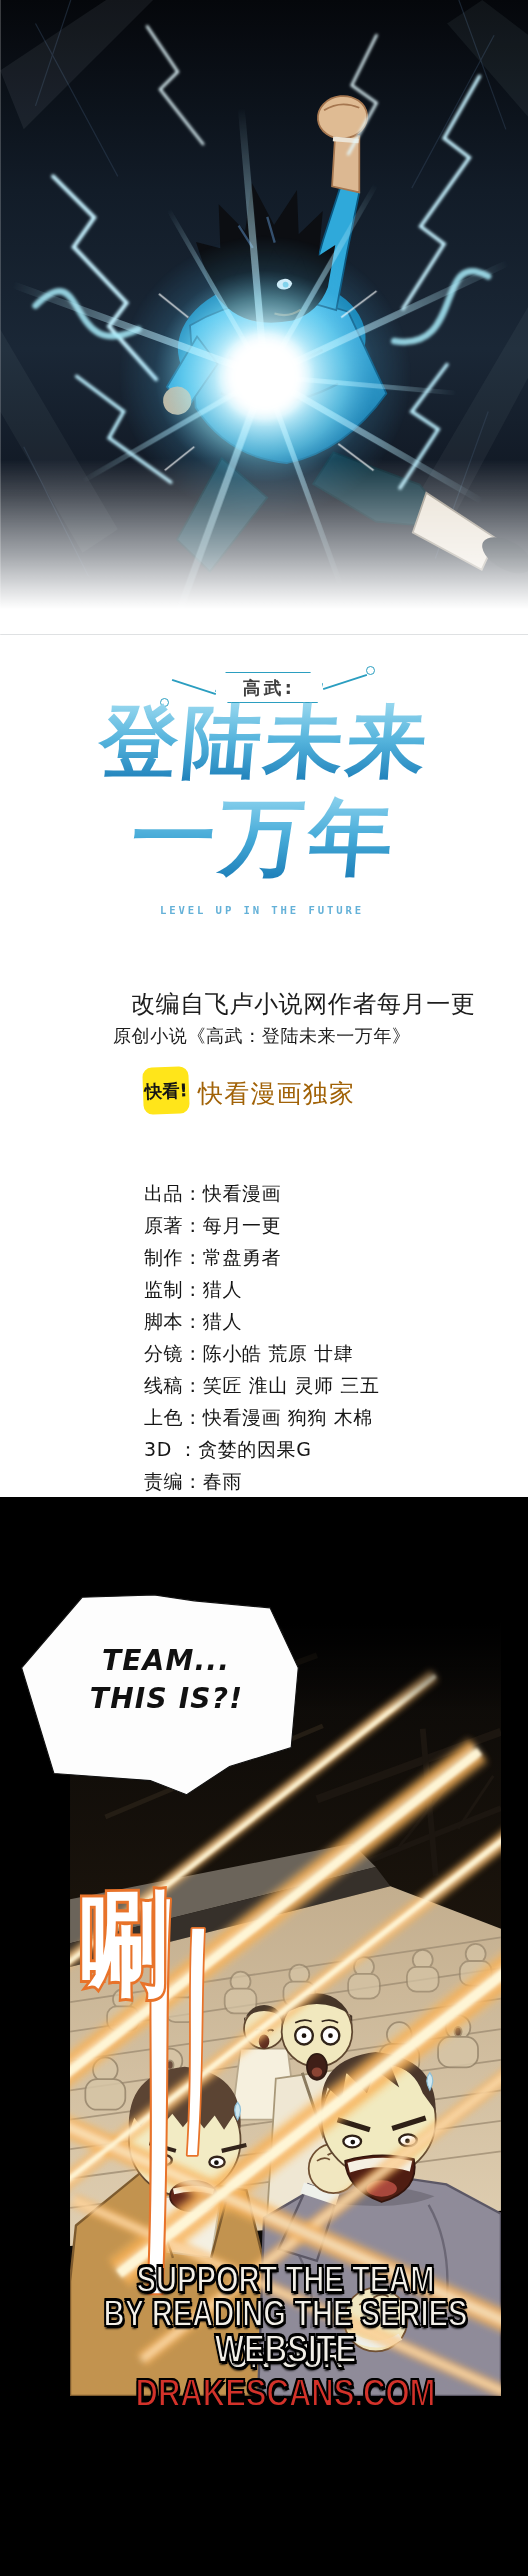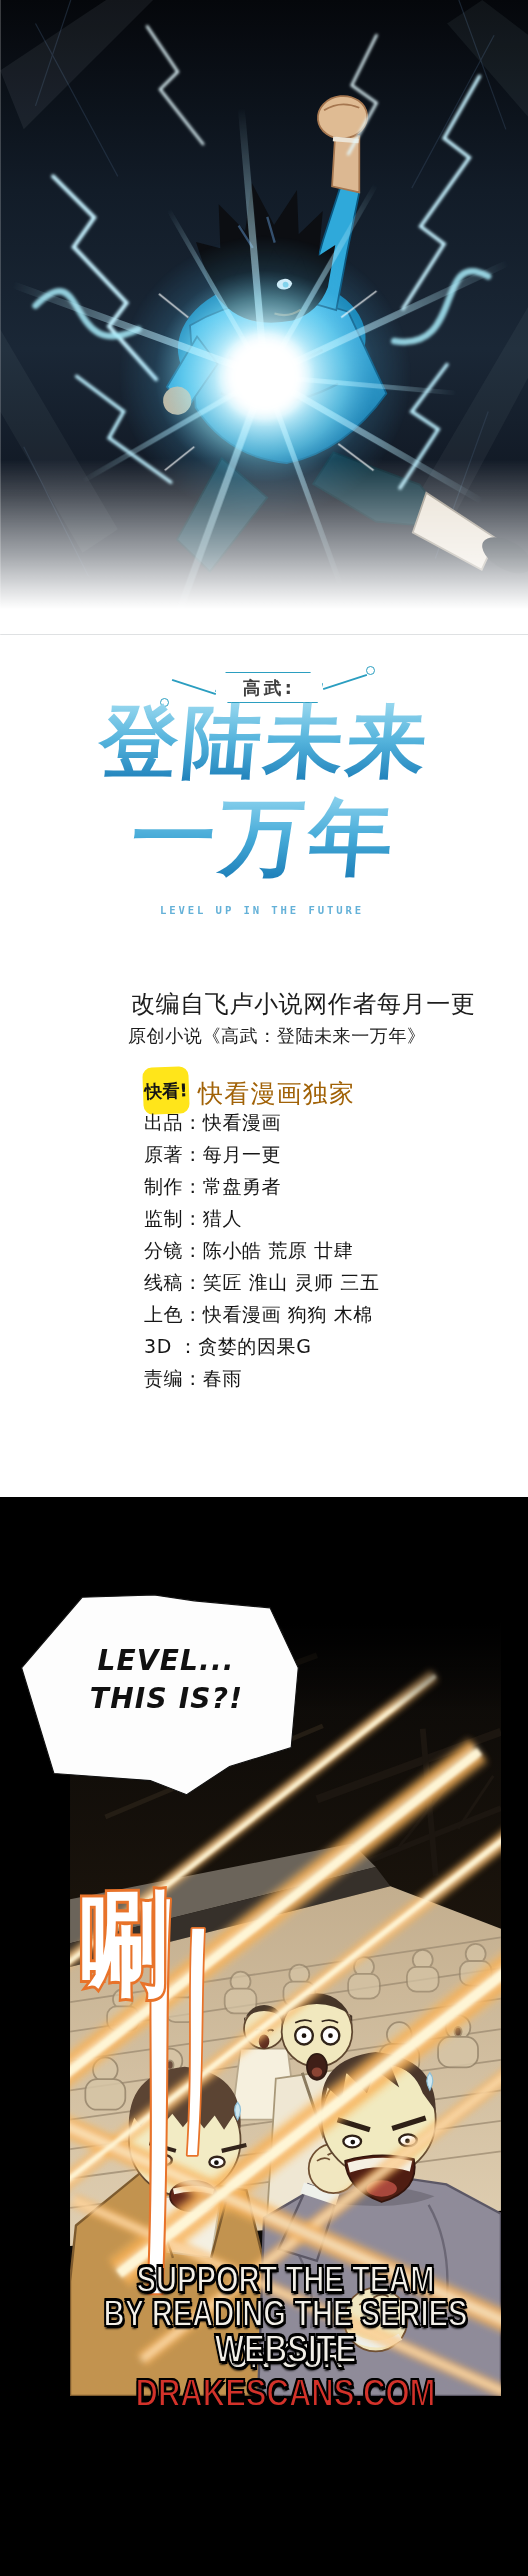"原创小说《高武：登陆未来一万年》" .intro2 { left: 128px -> 113px }
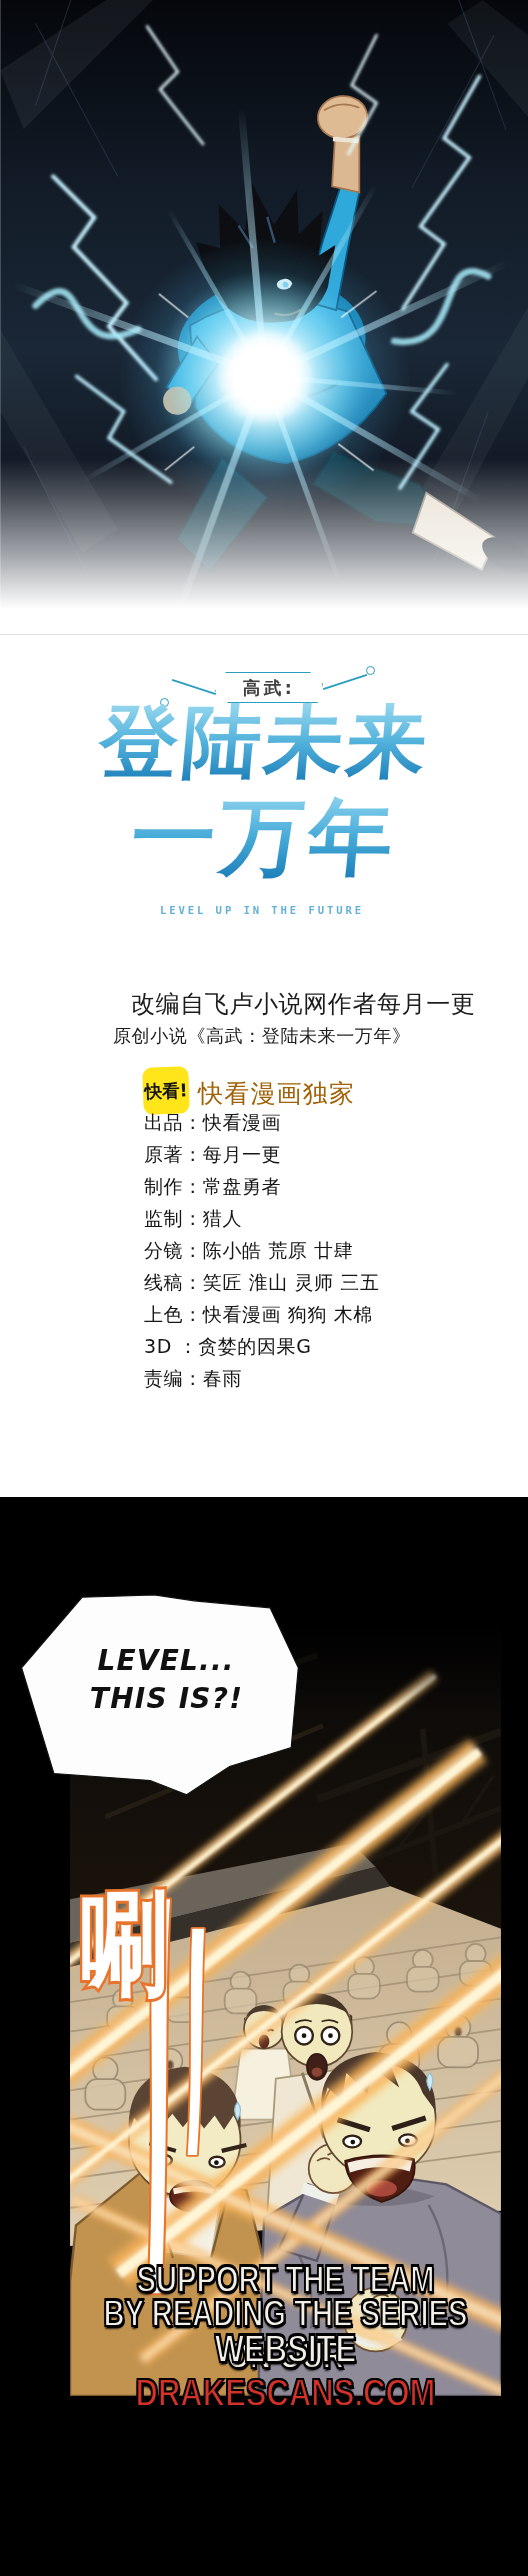"出品：快看漫画" .credits { top: 1106px -> 1177px }
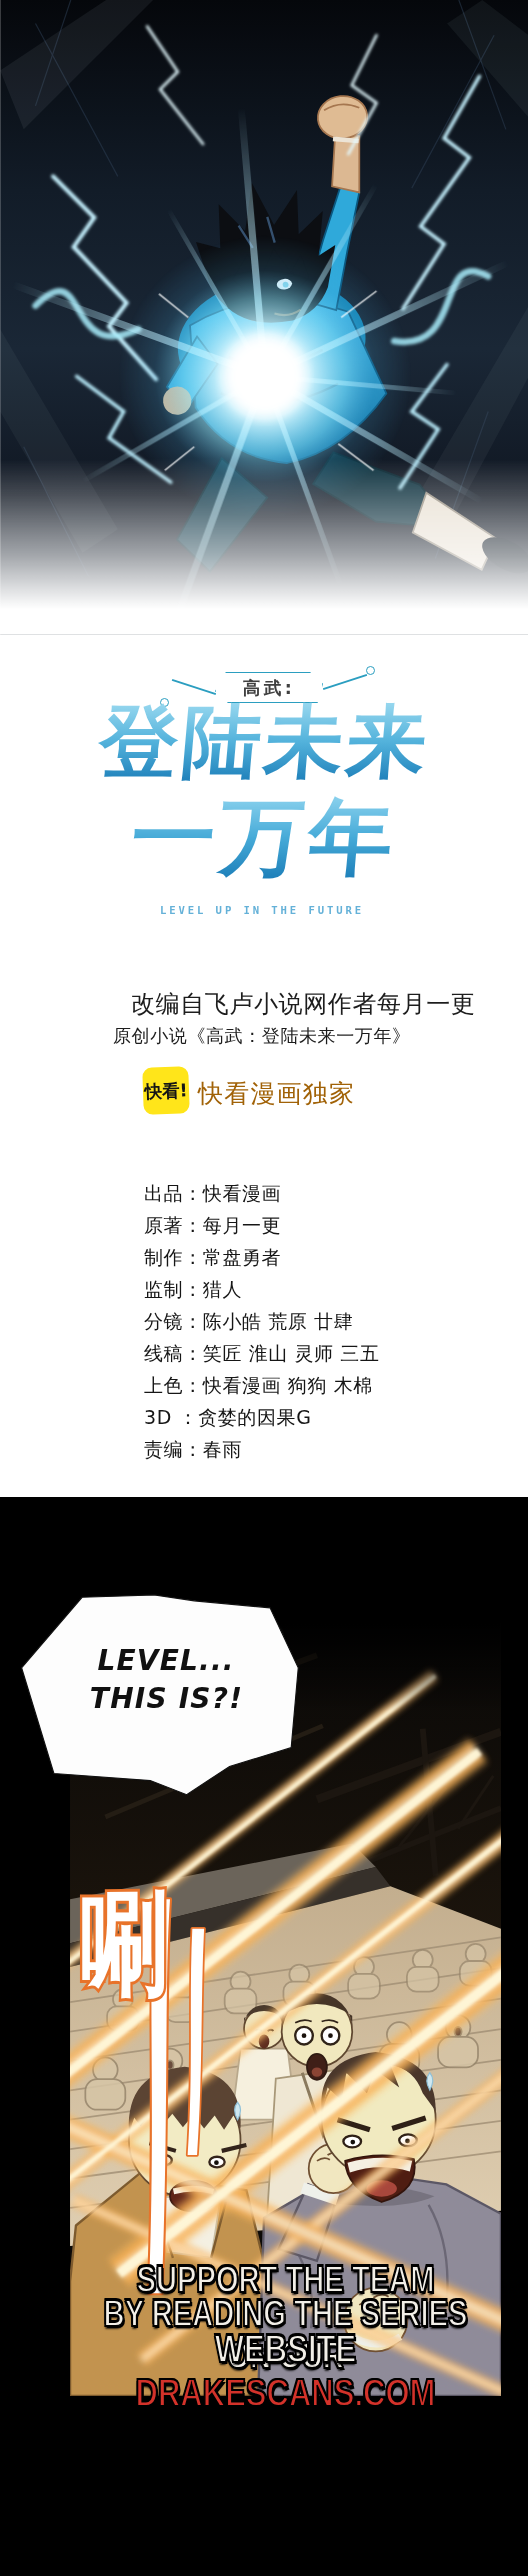"脚本：猎人" div { html: none -> <div>脚本：猎人</div> }
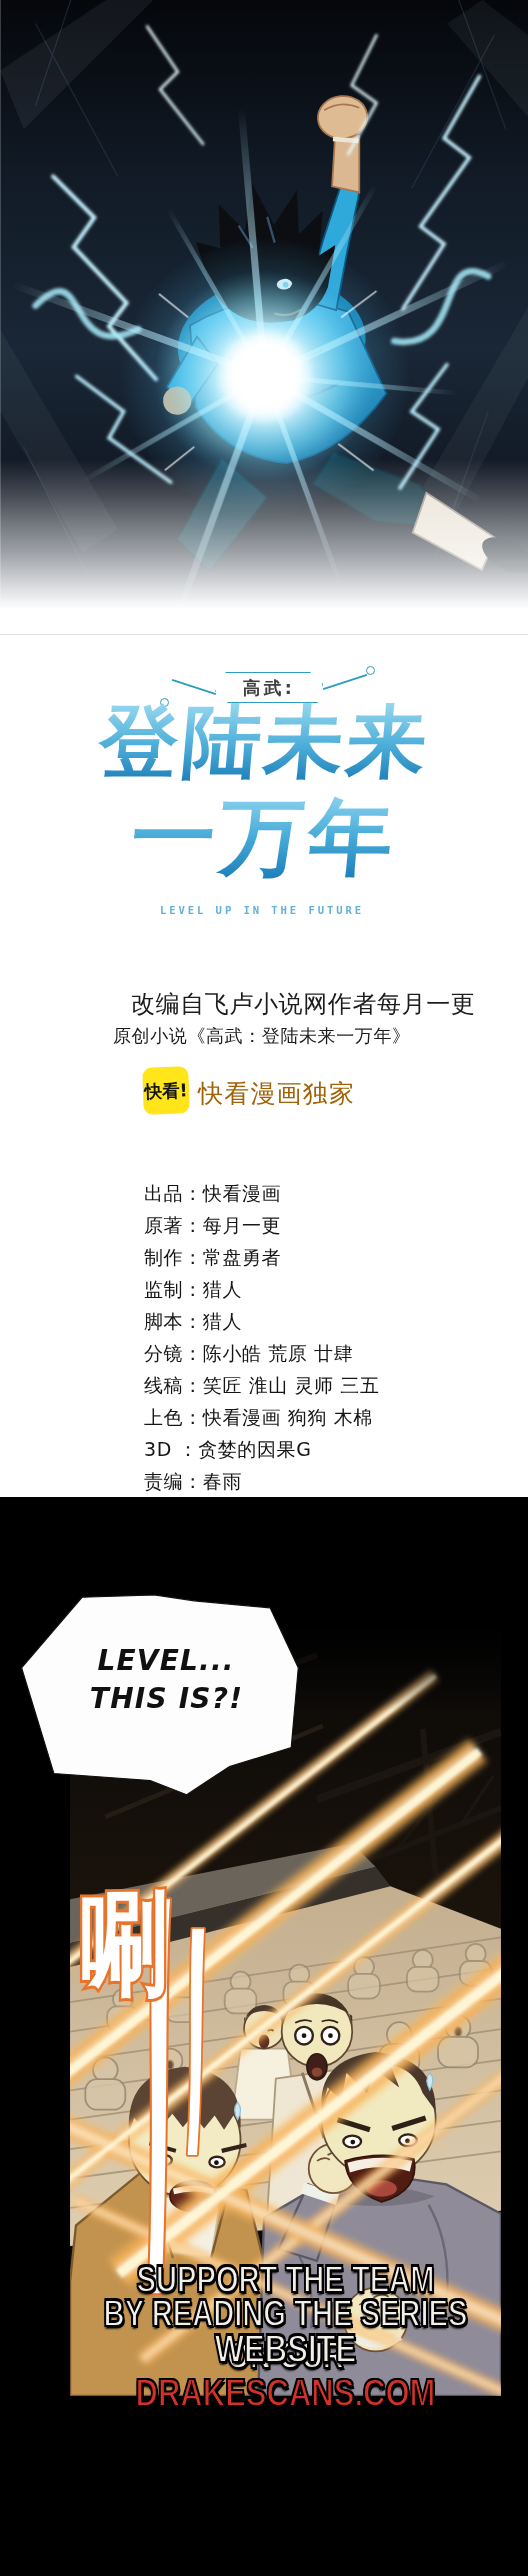"LEVEL..." div.bubble-text { text: LEVEL -> TEAM }
